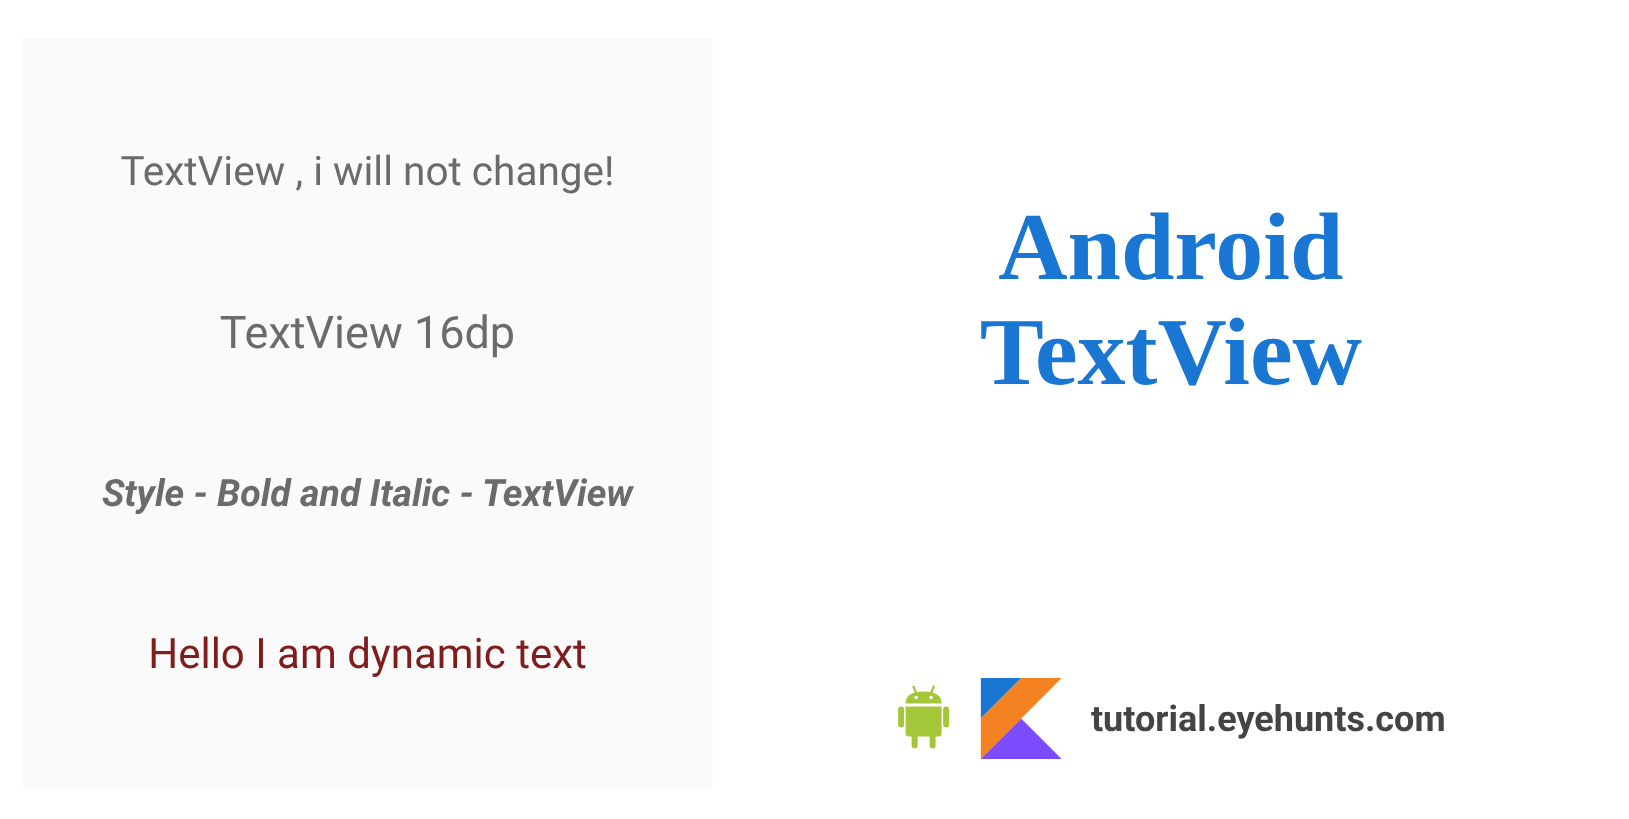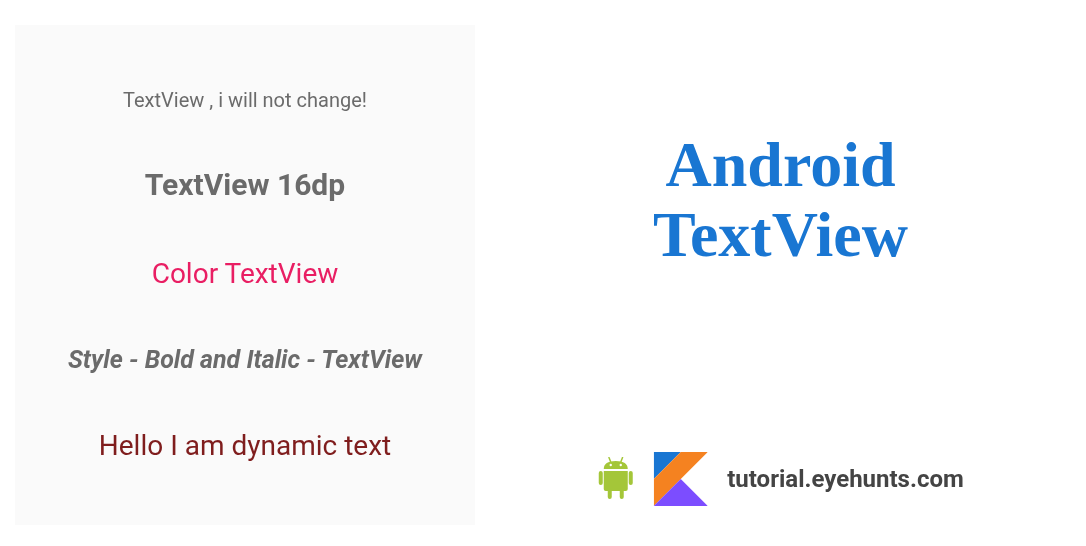"TextView , i will not" .tv-plain { font-size: 20px -> 27px }
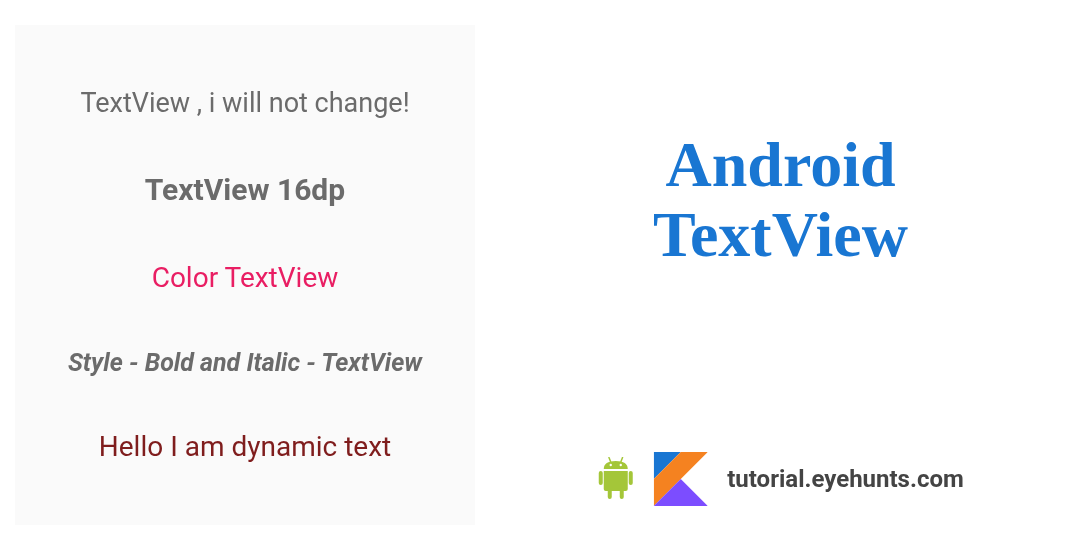"TextView 16dp" .tv-size { font-weight: 700 -> 400 }
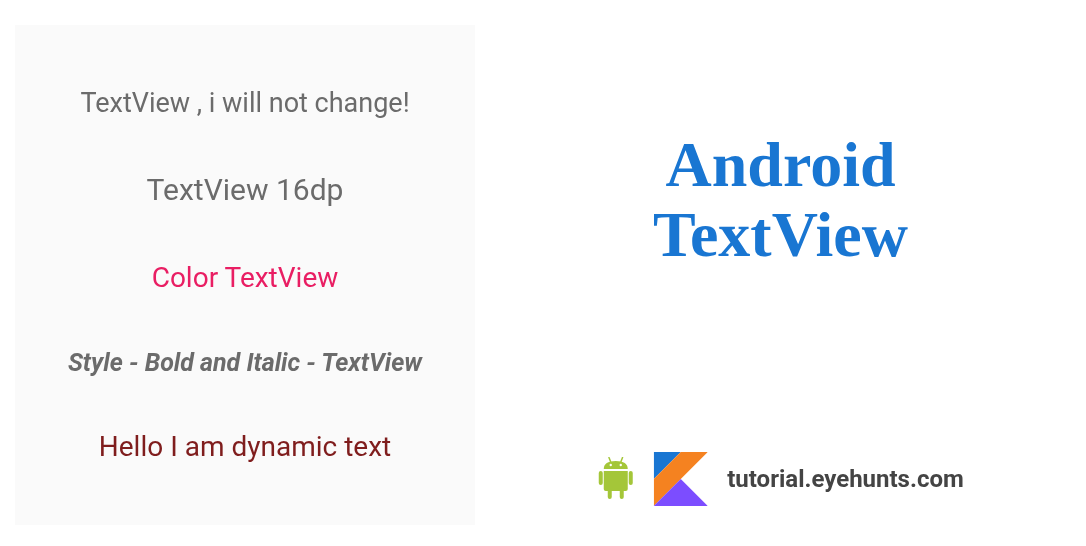"Color TextView" div.tv-color { html: <div>Color TextView</div> -> none }
